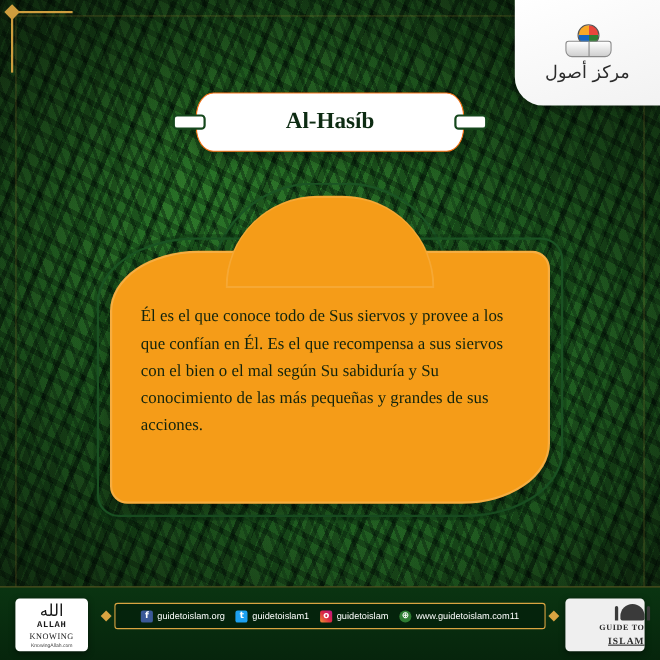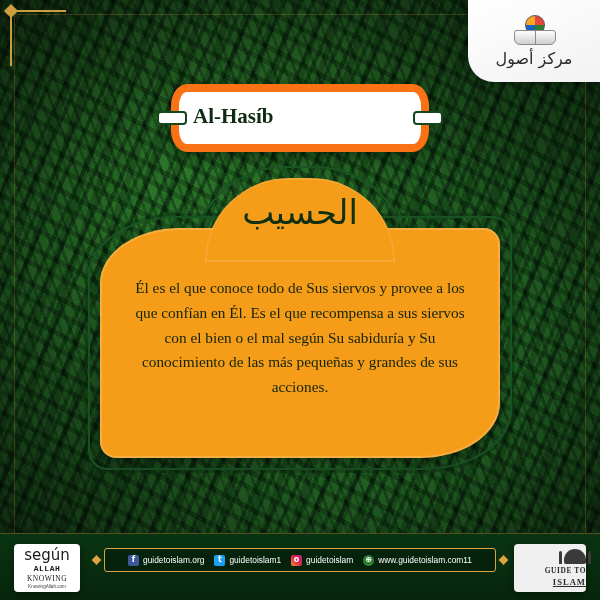"مركز أصول" .logo-top { height: 82px -> 96px }
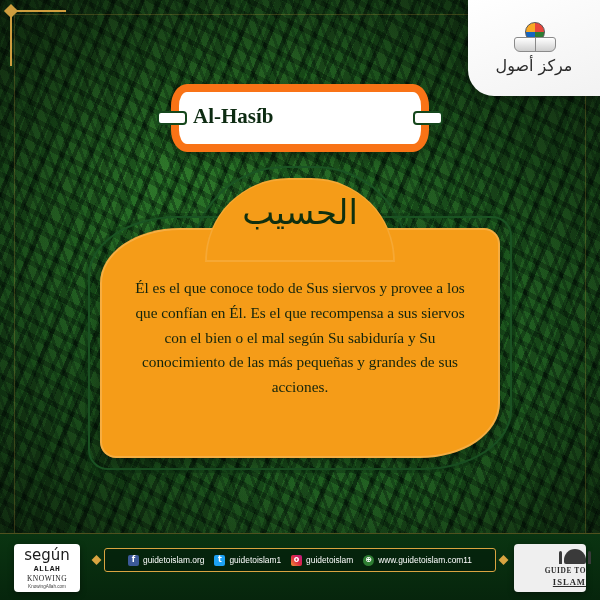"Al-Hasíb" .title-plaque { border: 8px solid #f97316 -> 1px solid #f97316; text-align: left -> center }
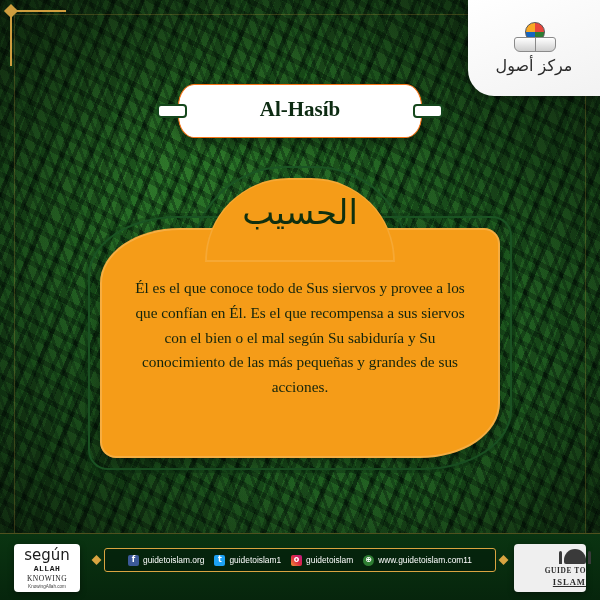"الحسيب" div.arabic-name { html: <div>الحسيب</div> -> none }
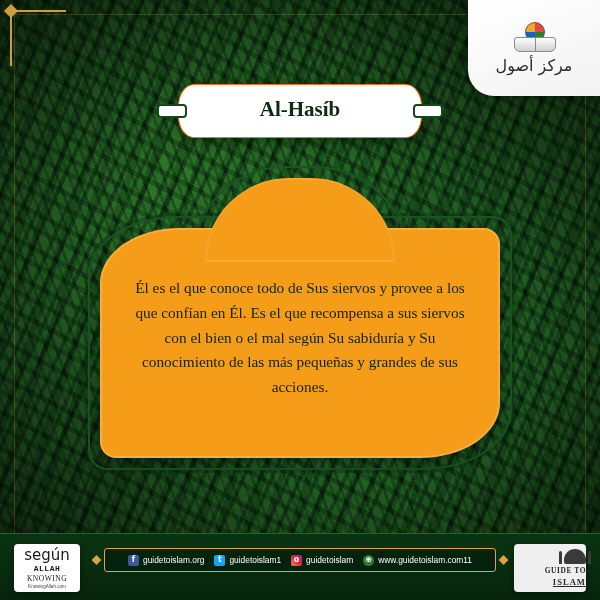"Él es el que conoce" .panel-text { text-align: center -> left }
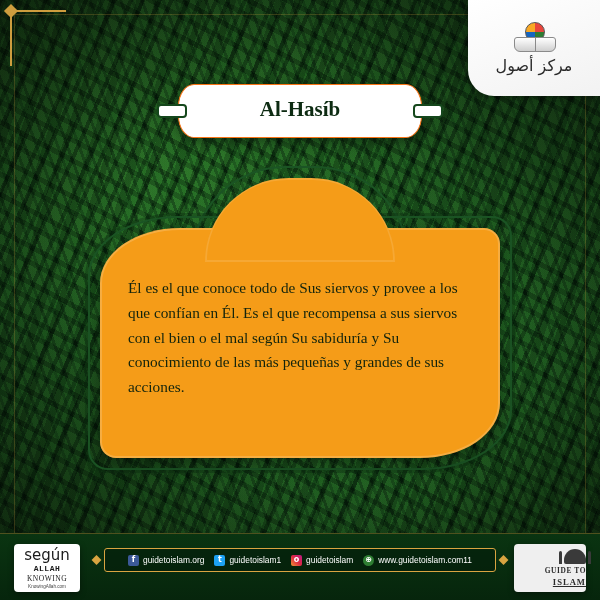"según" div.glyph { text: según -> الله }
